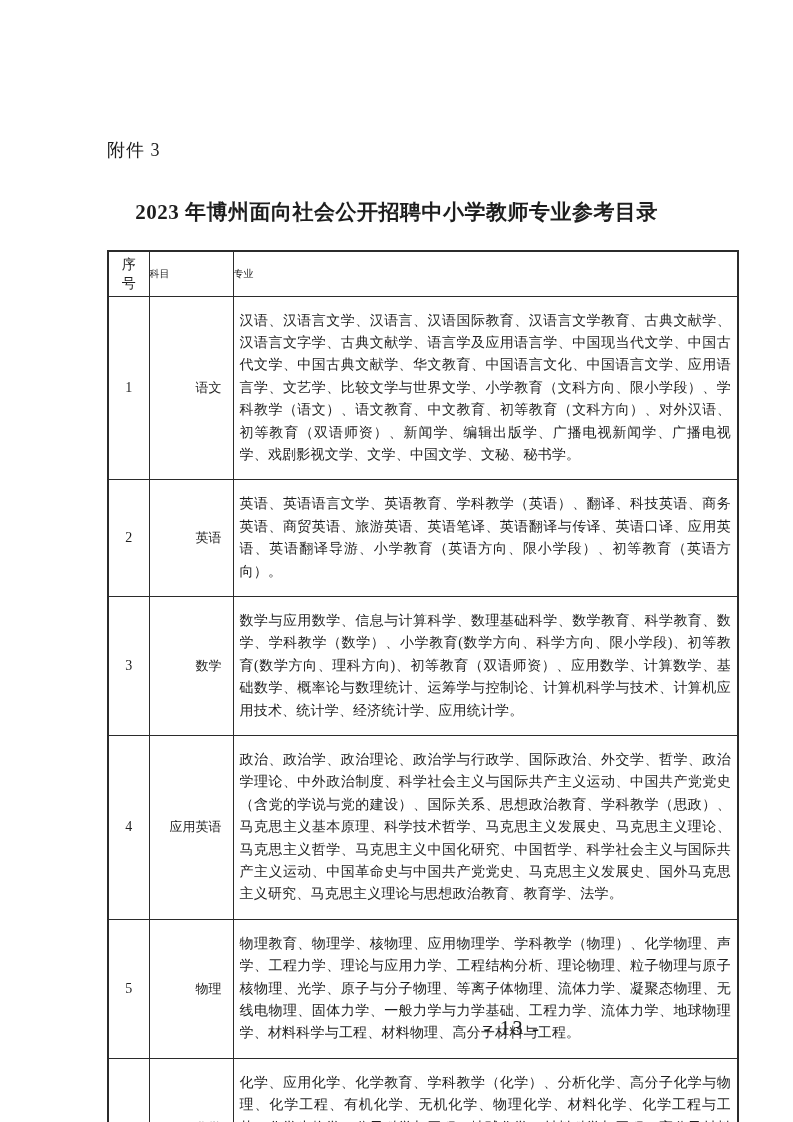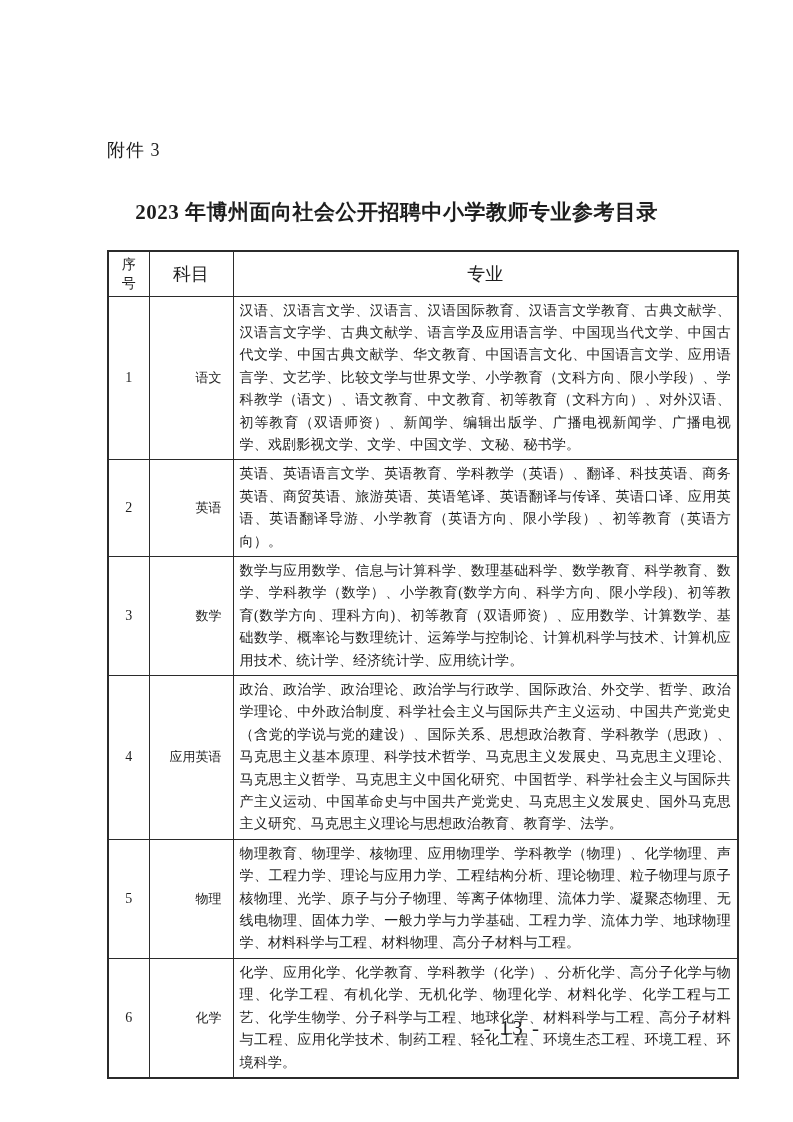"科目" th.h-subject, th.h-major { font-size: 18px -> 10px; text-align: center -> left }
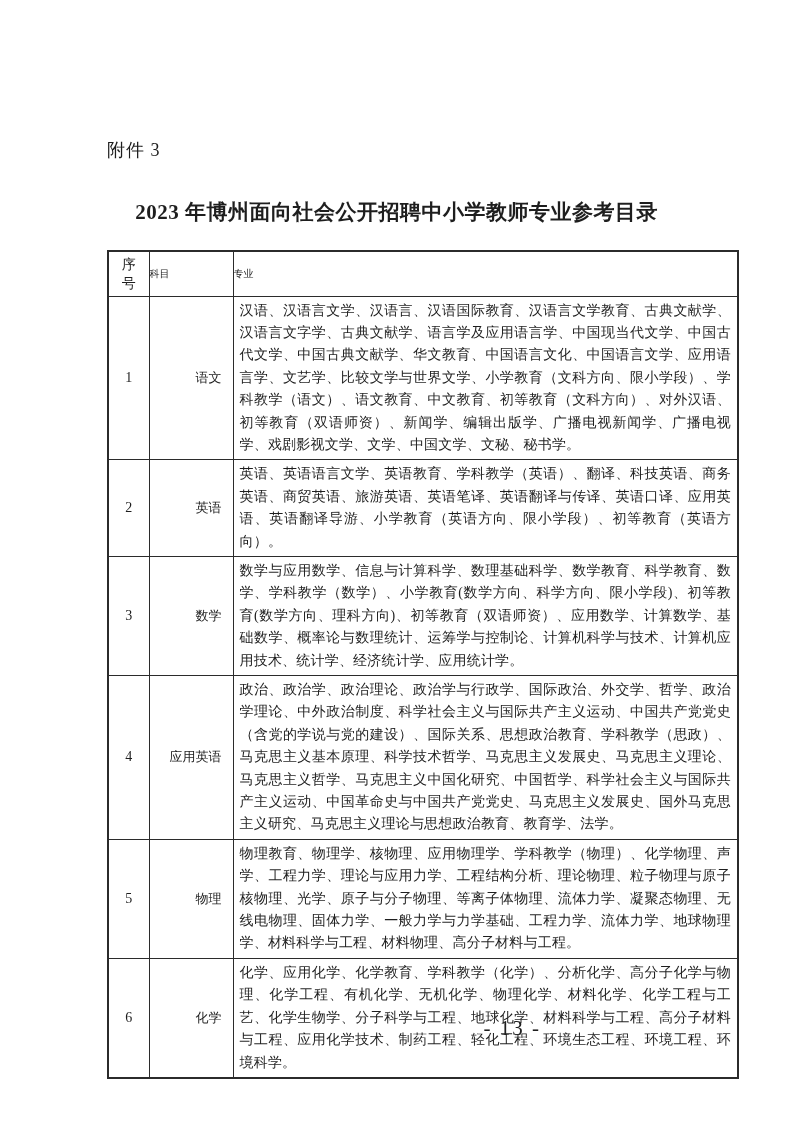"汉语、汉语言文学、汉语言、汉语国际教育、汉语言文学教育、古典文献学、汉语言文字学" td.majors-cell { padding: 3px 6px -> 13px 6px }
